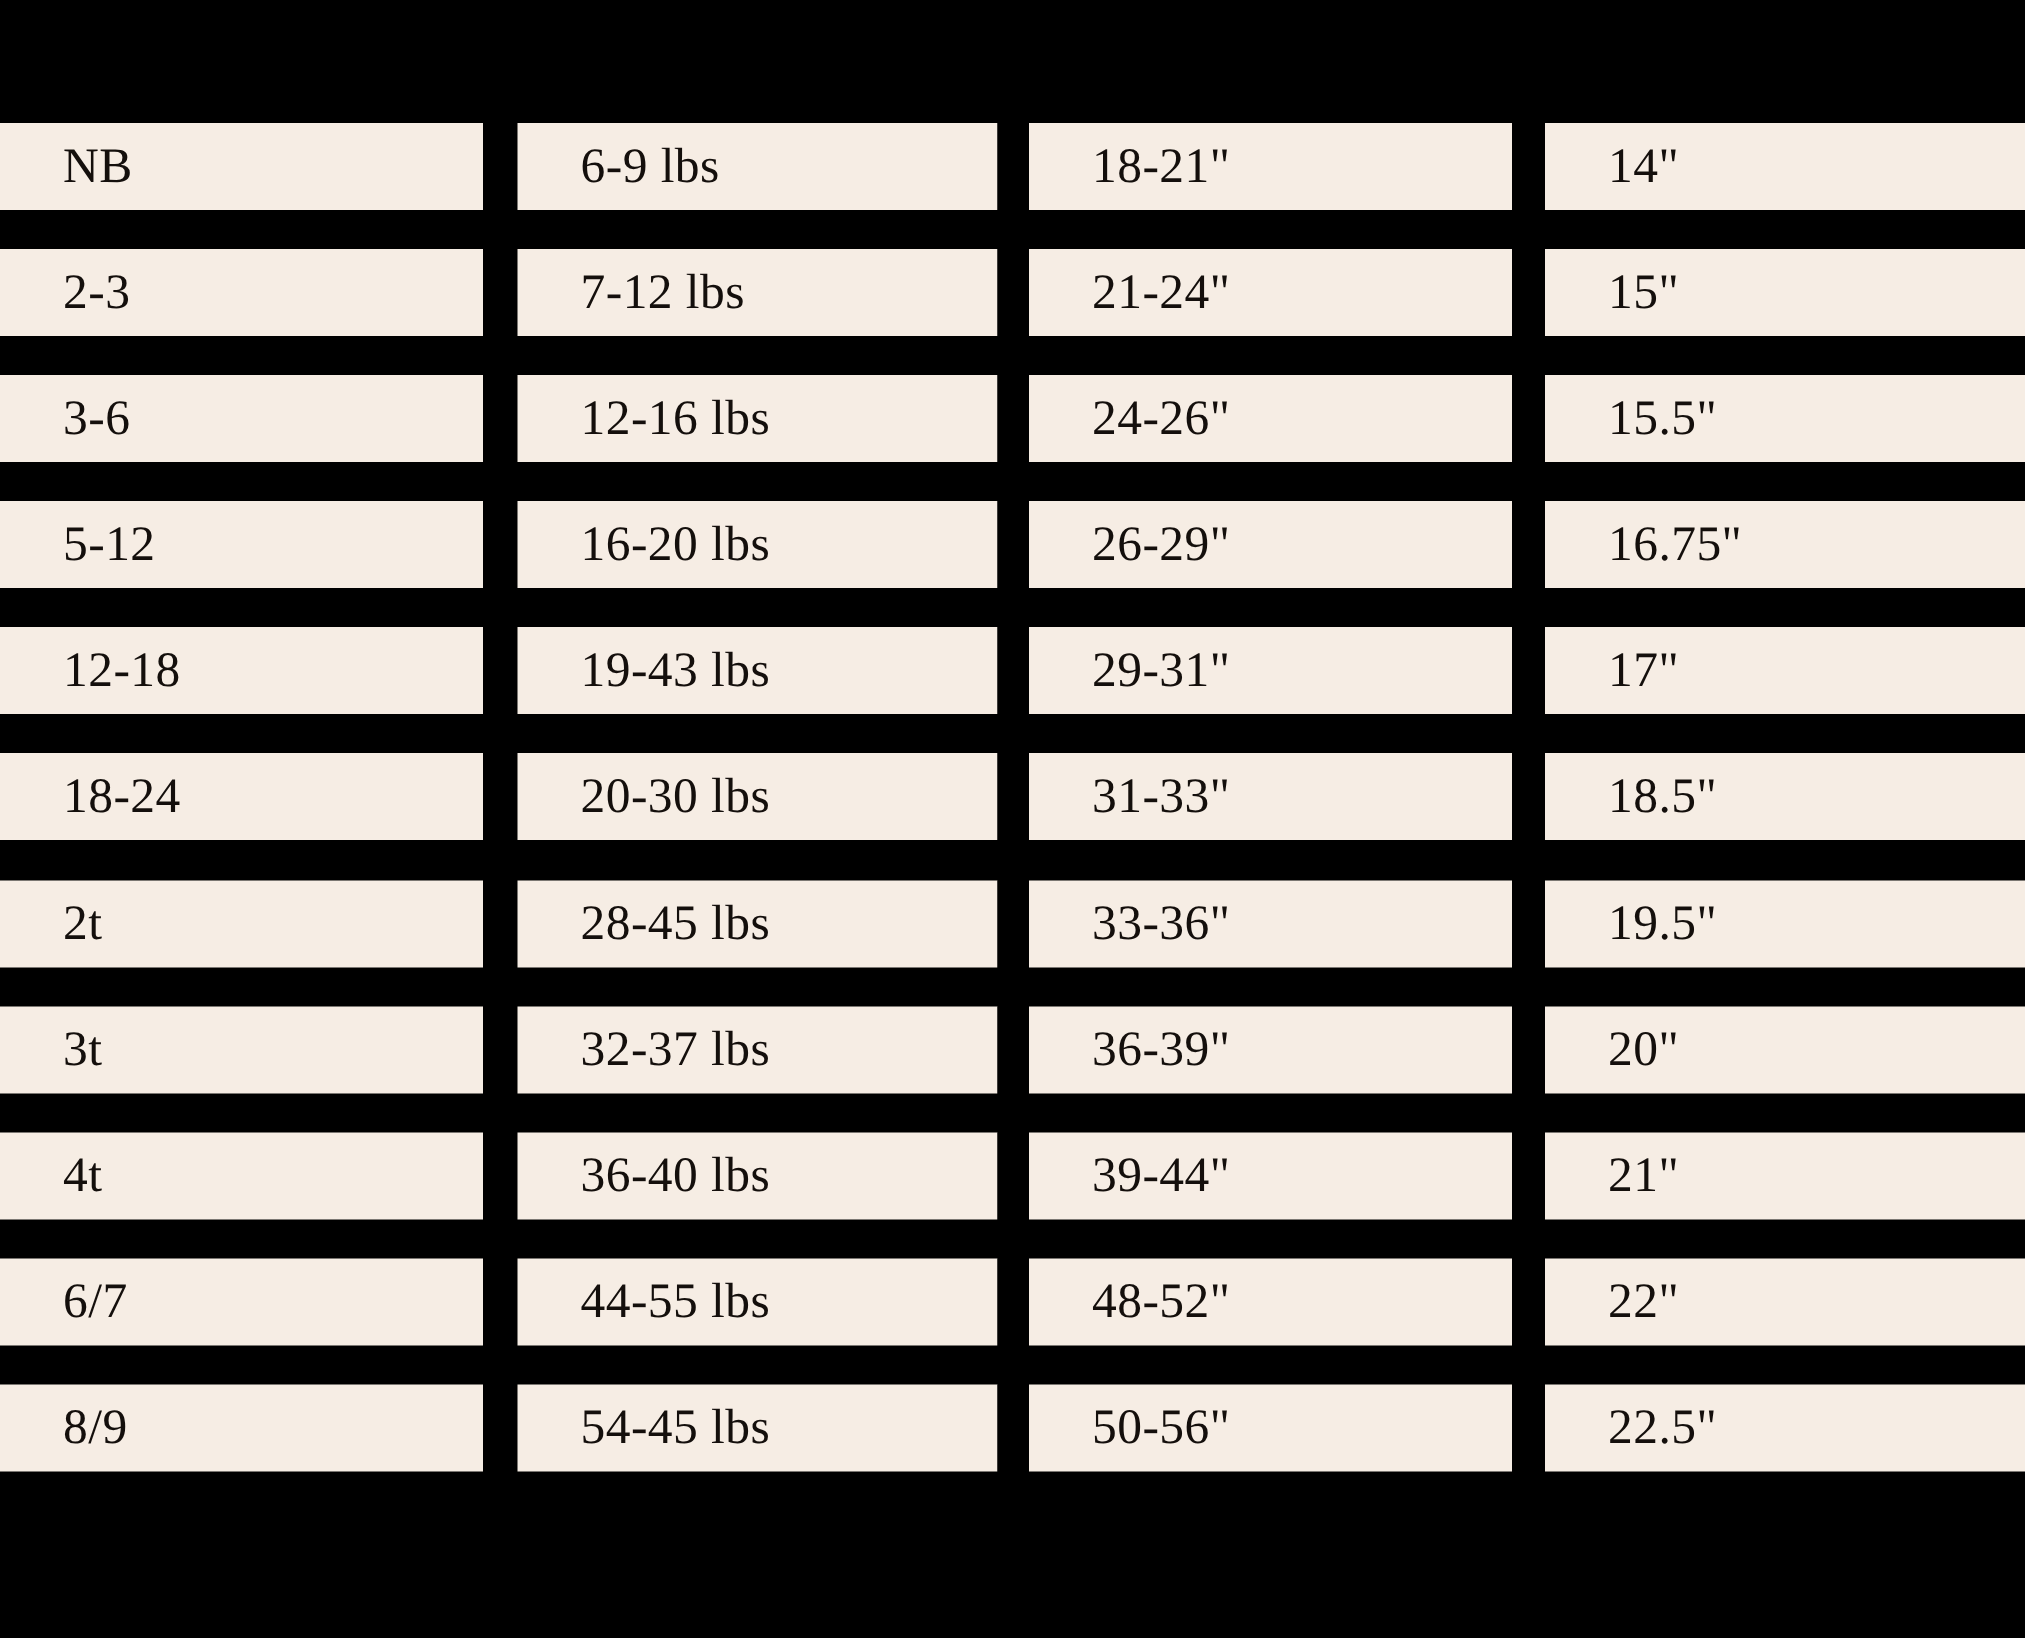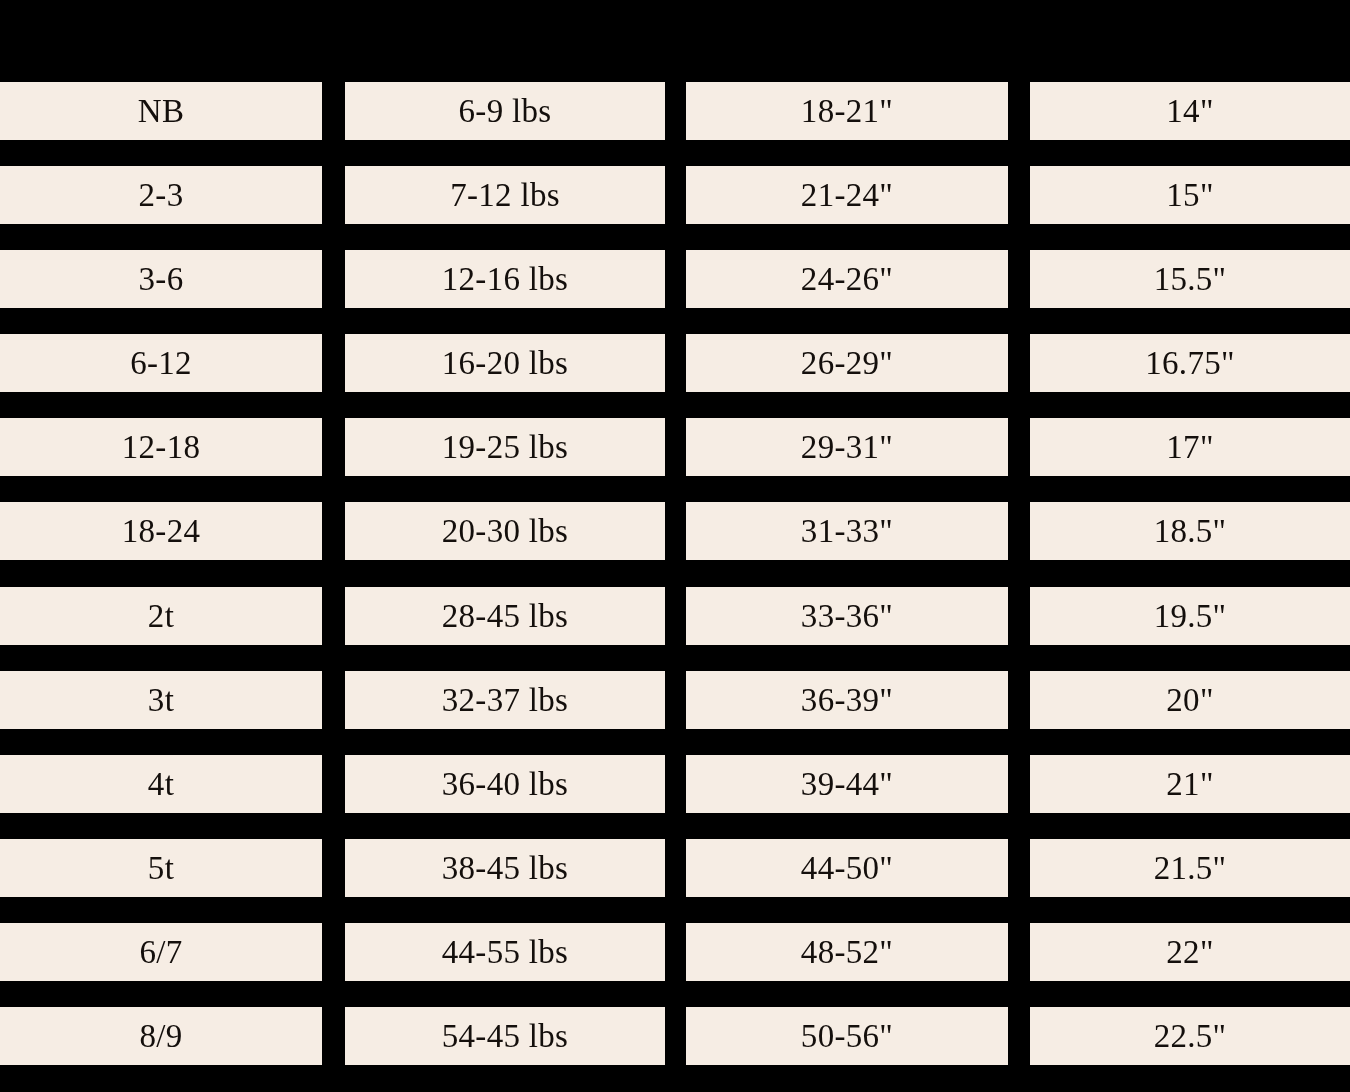"NB" .cell-box { padding-left: none -> 42px; text-align: center -> none }
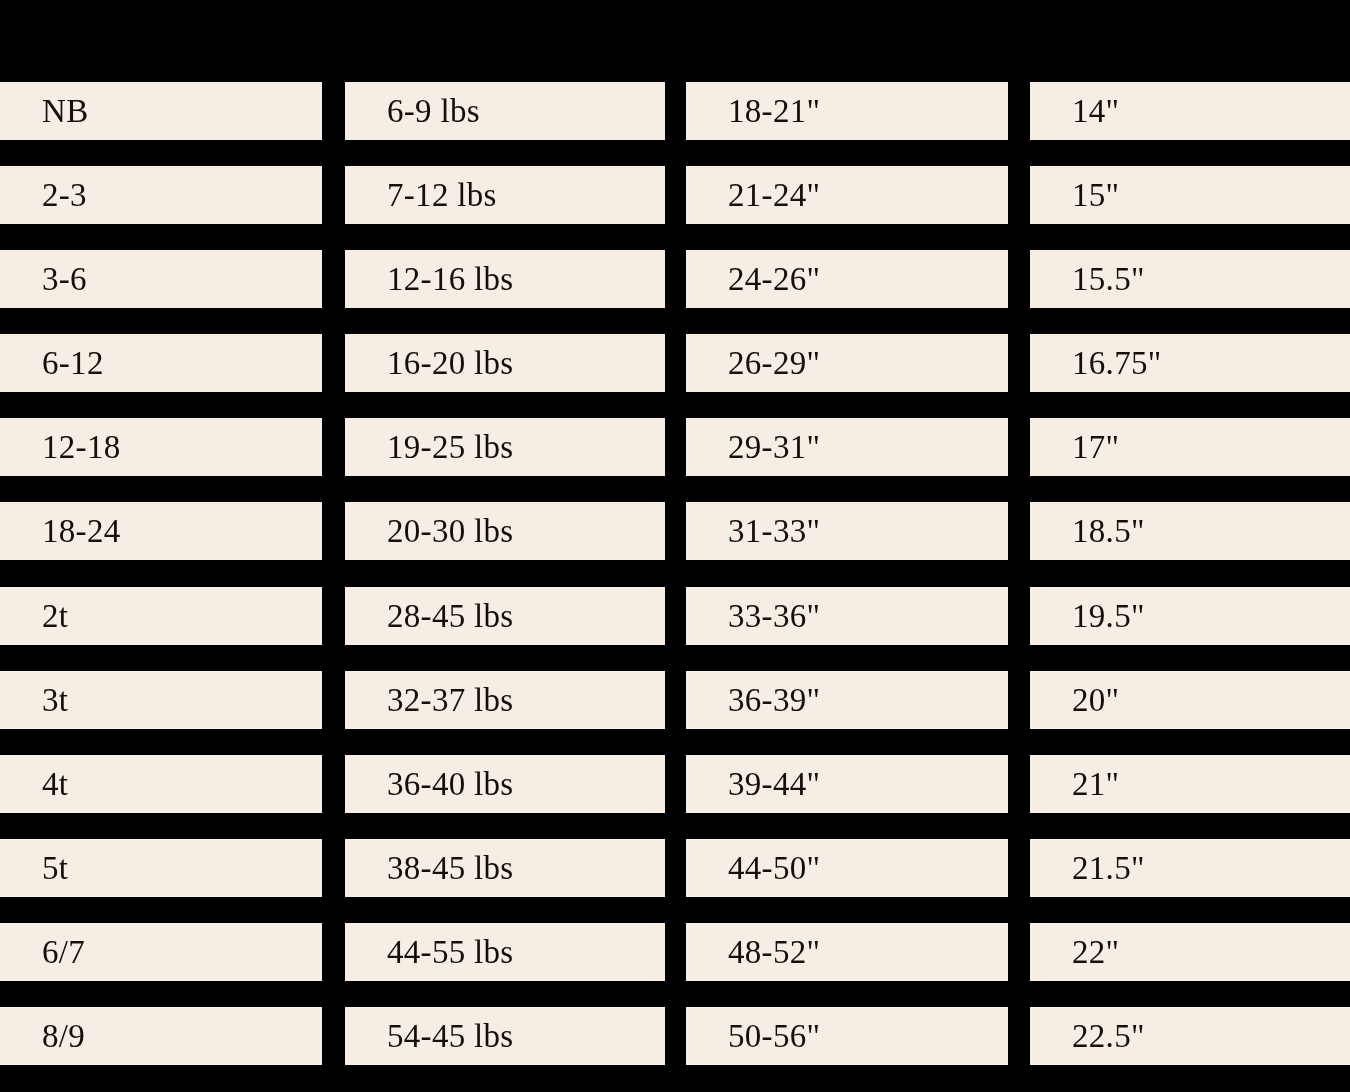"6-12" div.cell-box { text: 6-12 -> 5-12 }
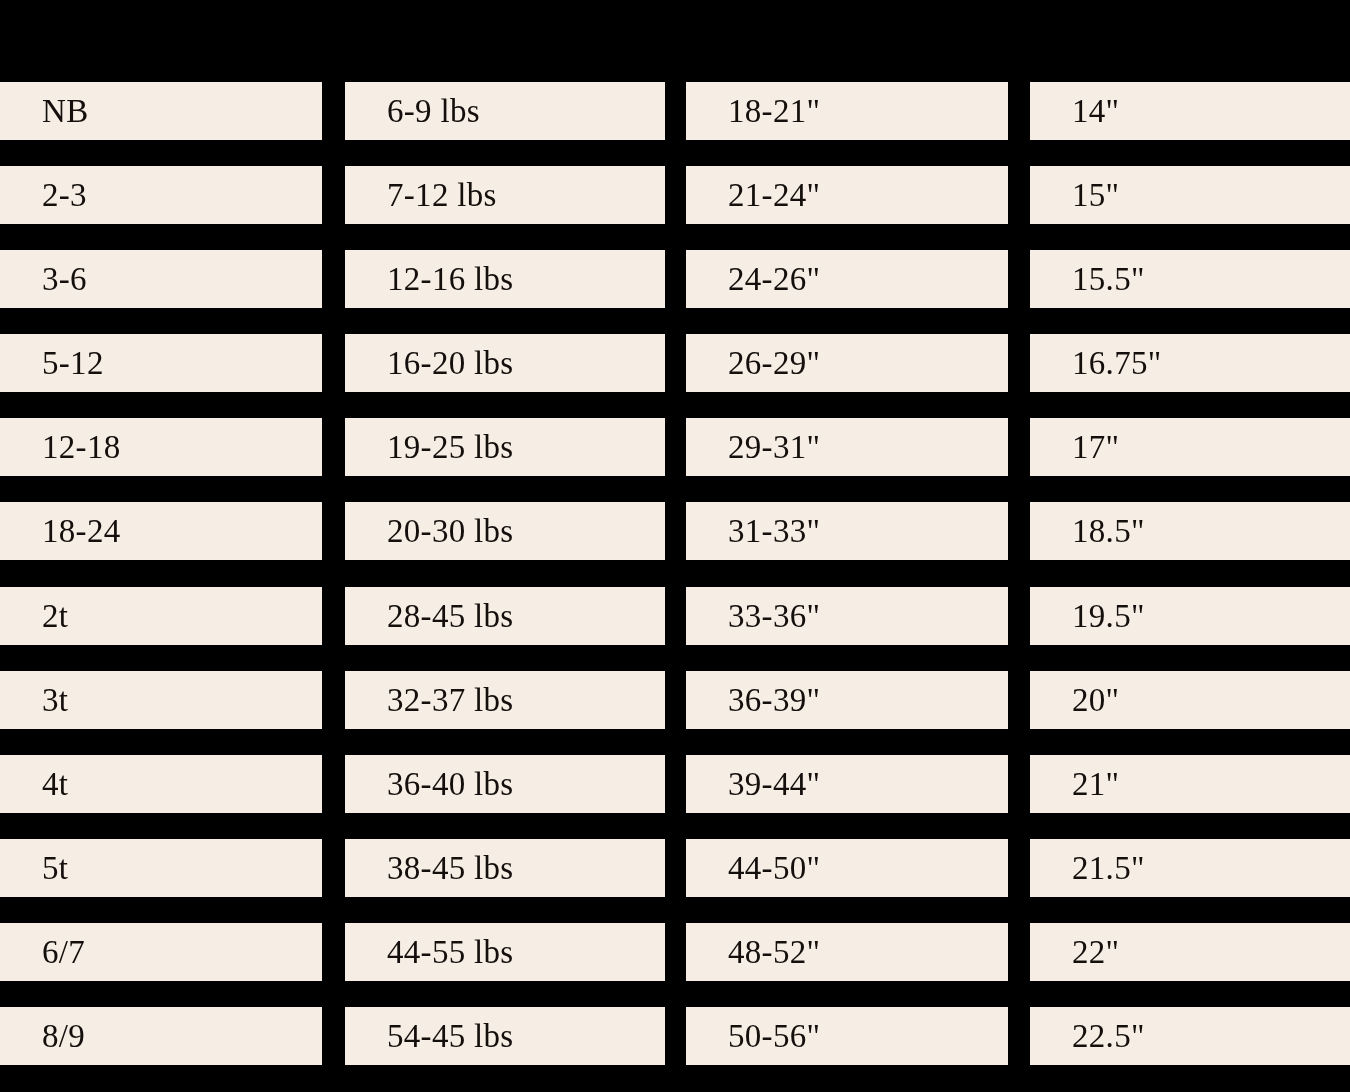"19-25 lbs" div.cell-box { text: 19-25 -> 19-43 }
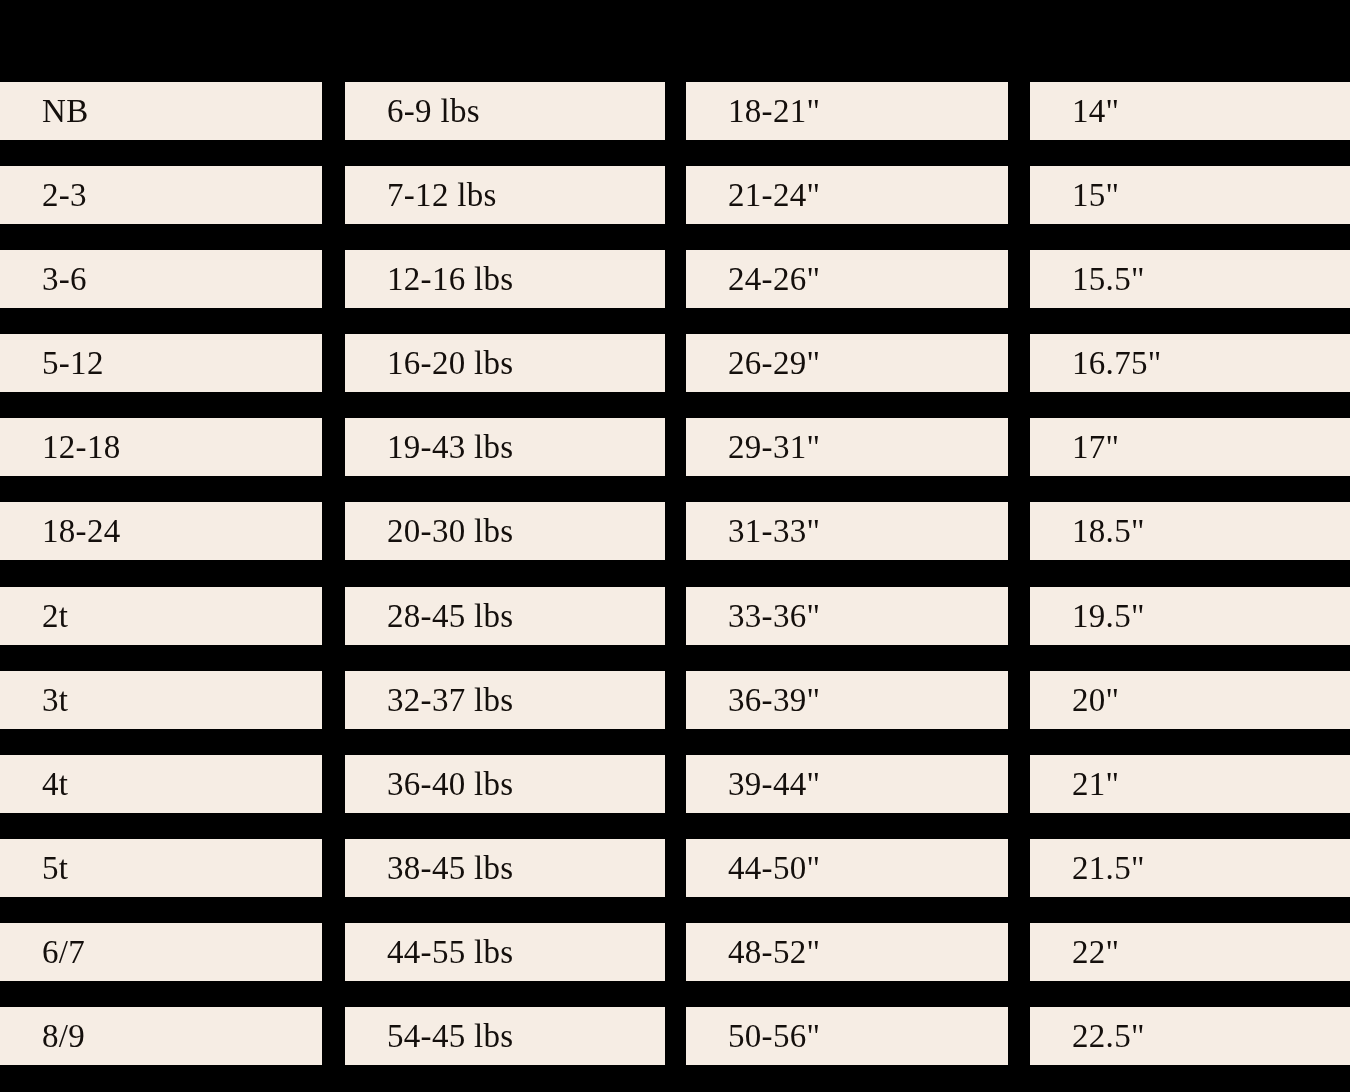"5t" tr { html: <tr> <td> <div>5t</div> </td> <td></td> <td> <div>38-45 lbs</div> </td> <td></td> <td> <div>44-50"</div> </td> <td></td> <td> <div>21.5"</div> </td> </tr> -> none }
